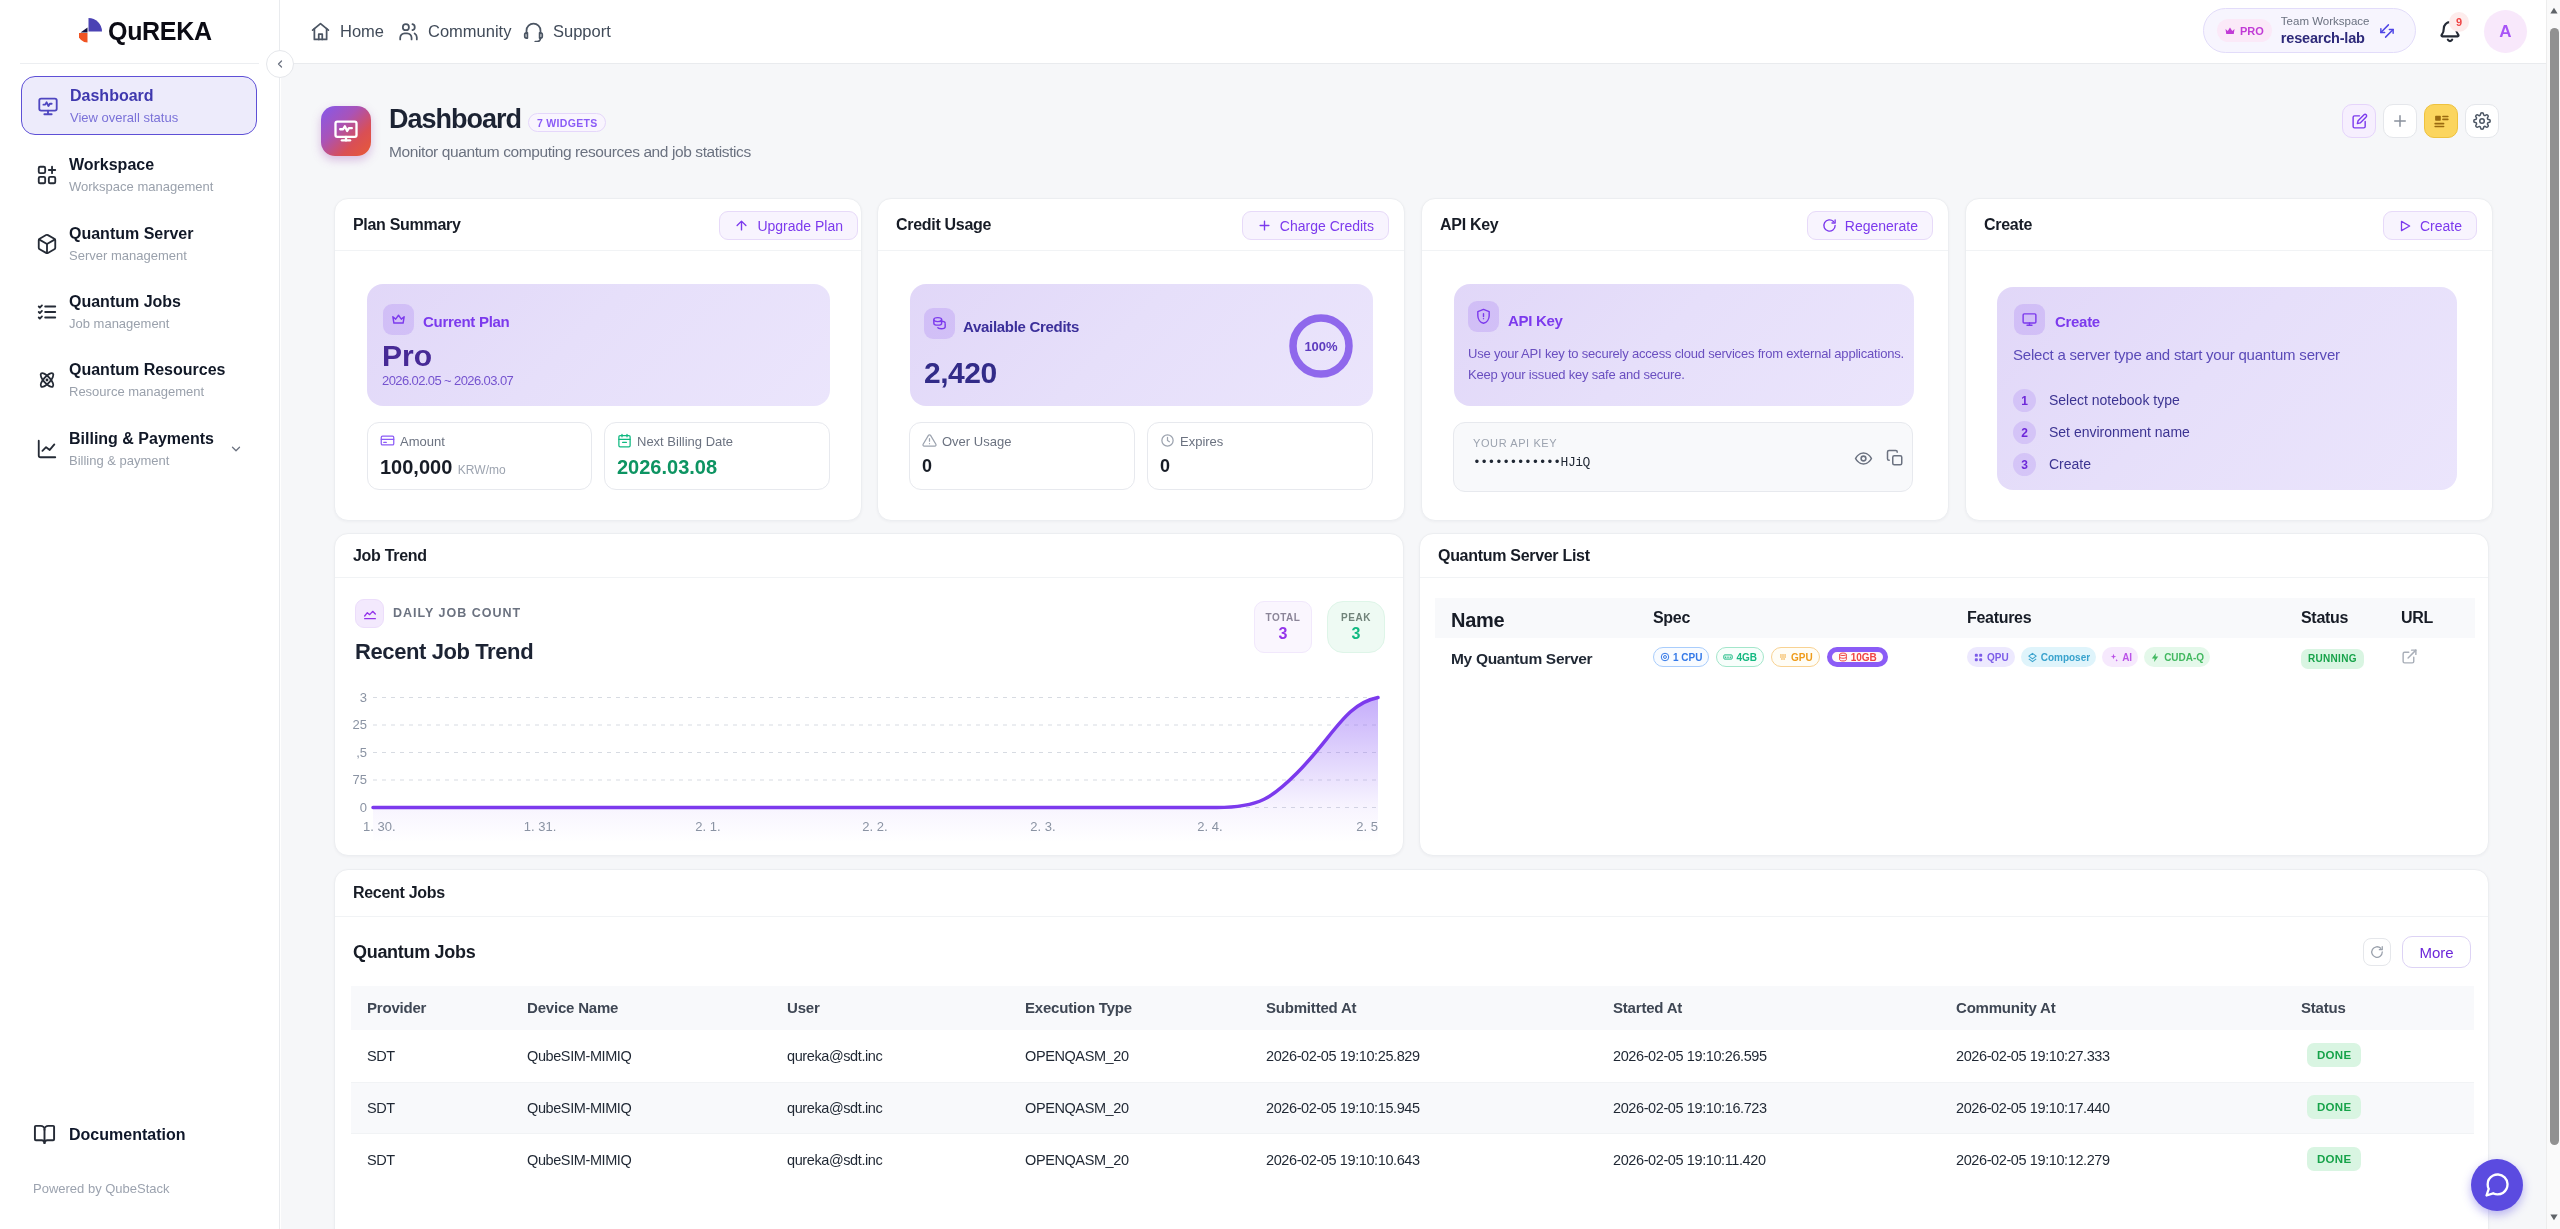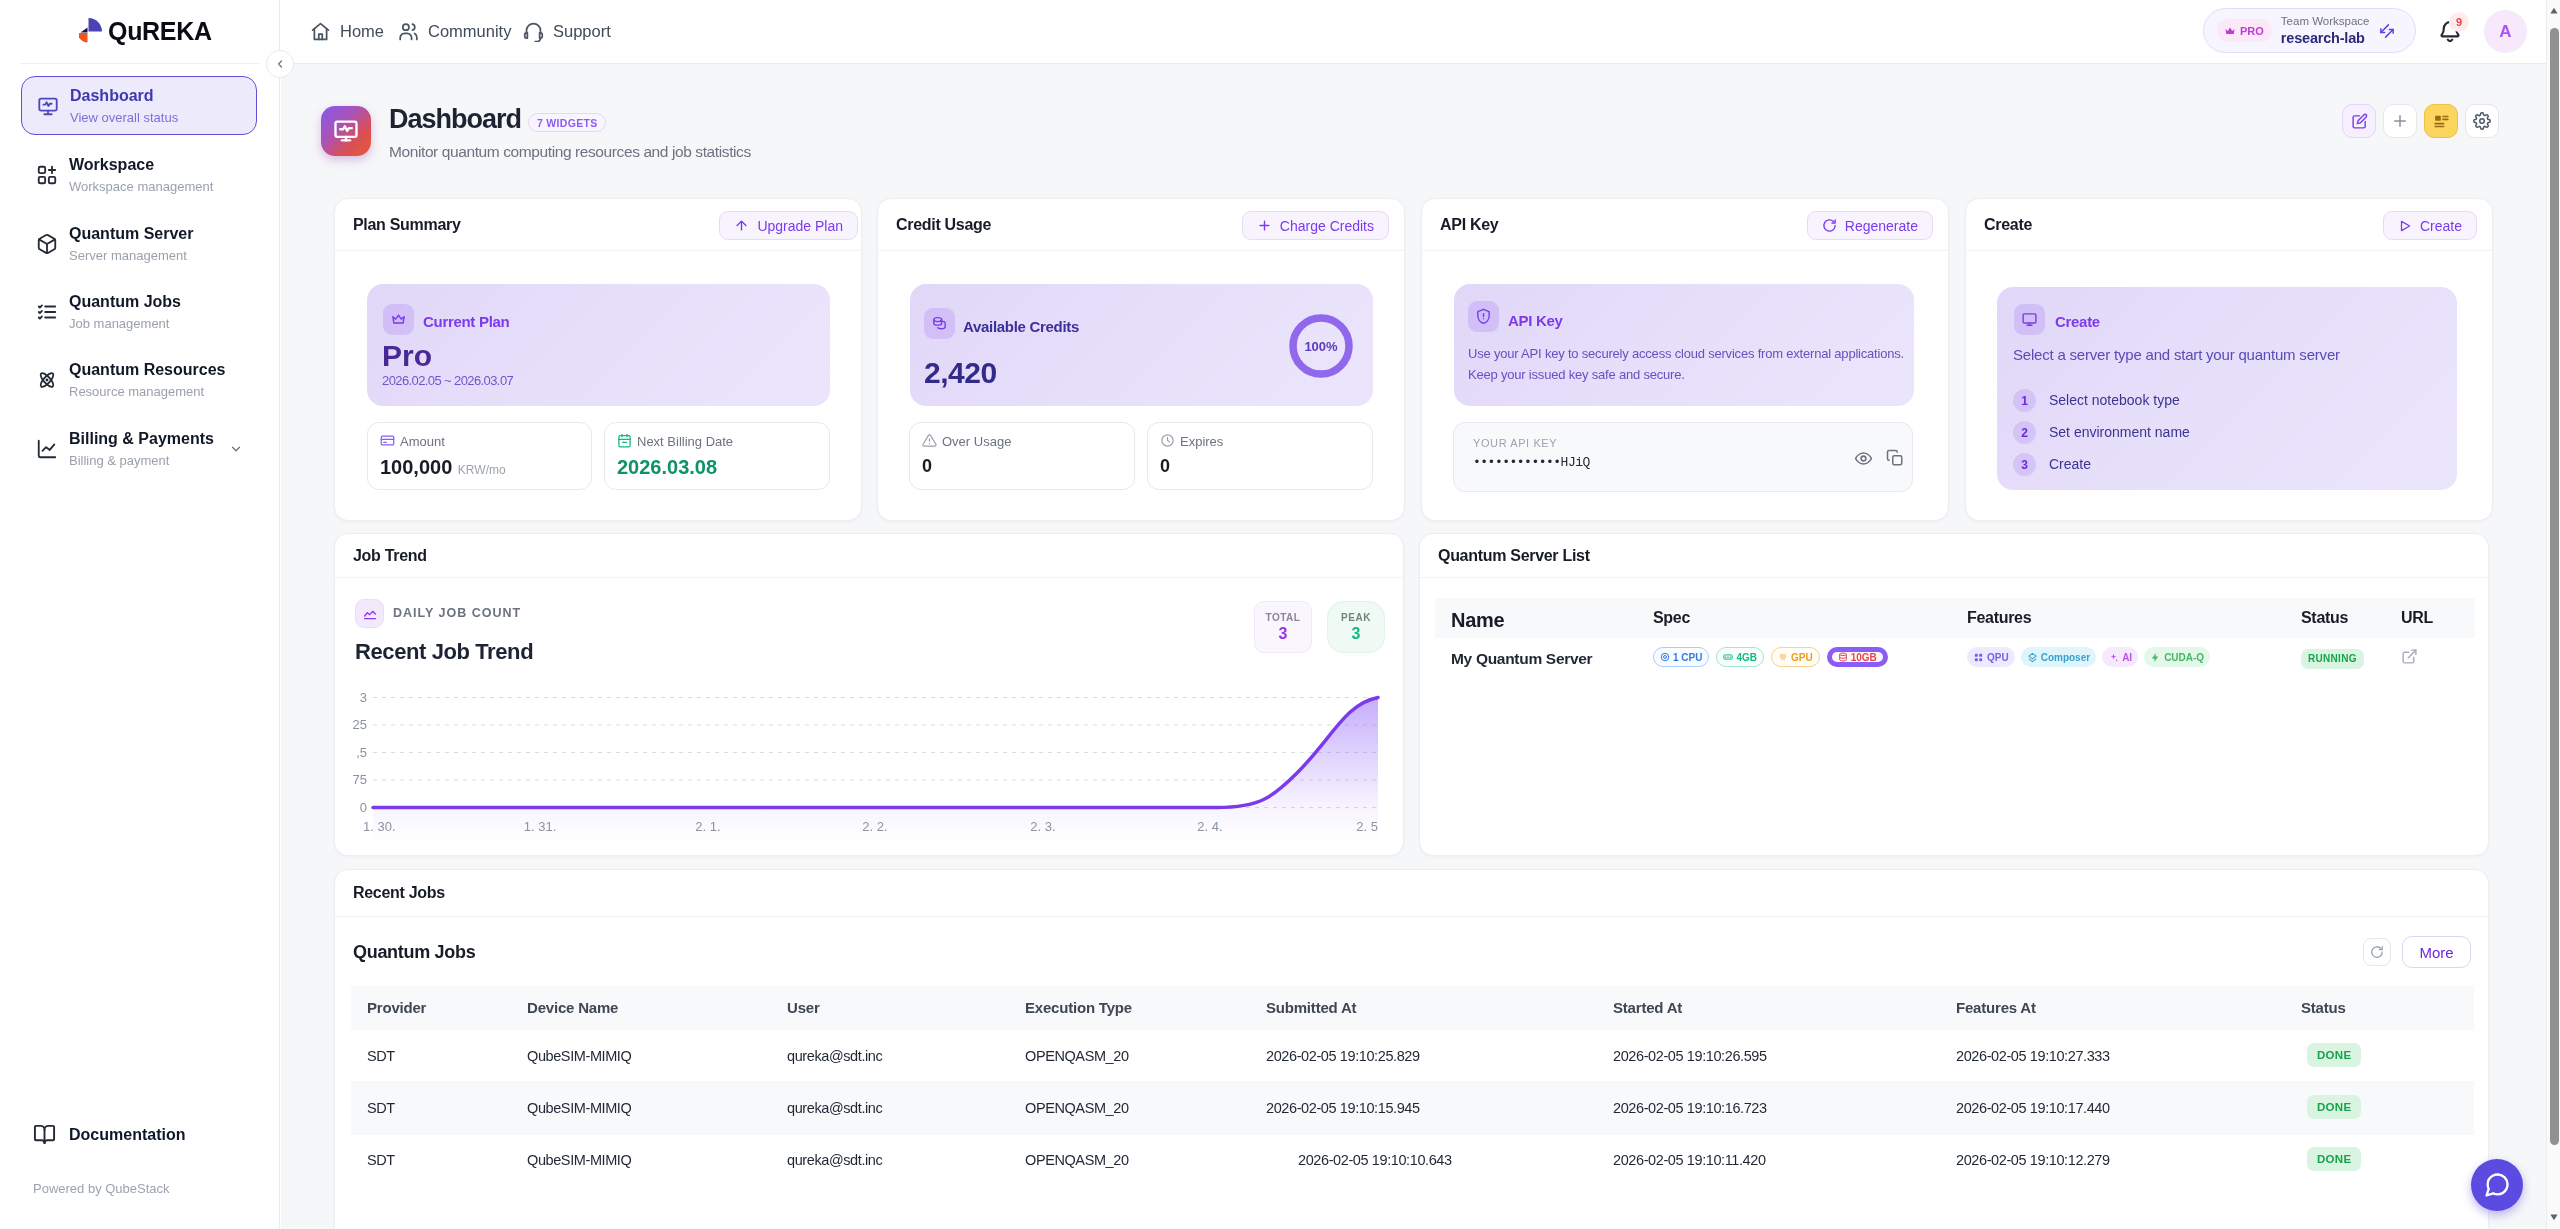"Features At" div { text: Features -> Community }
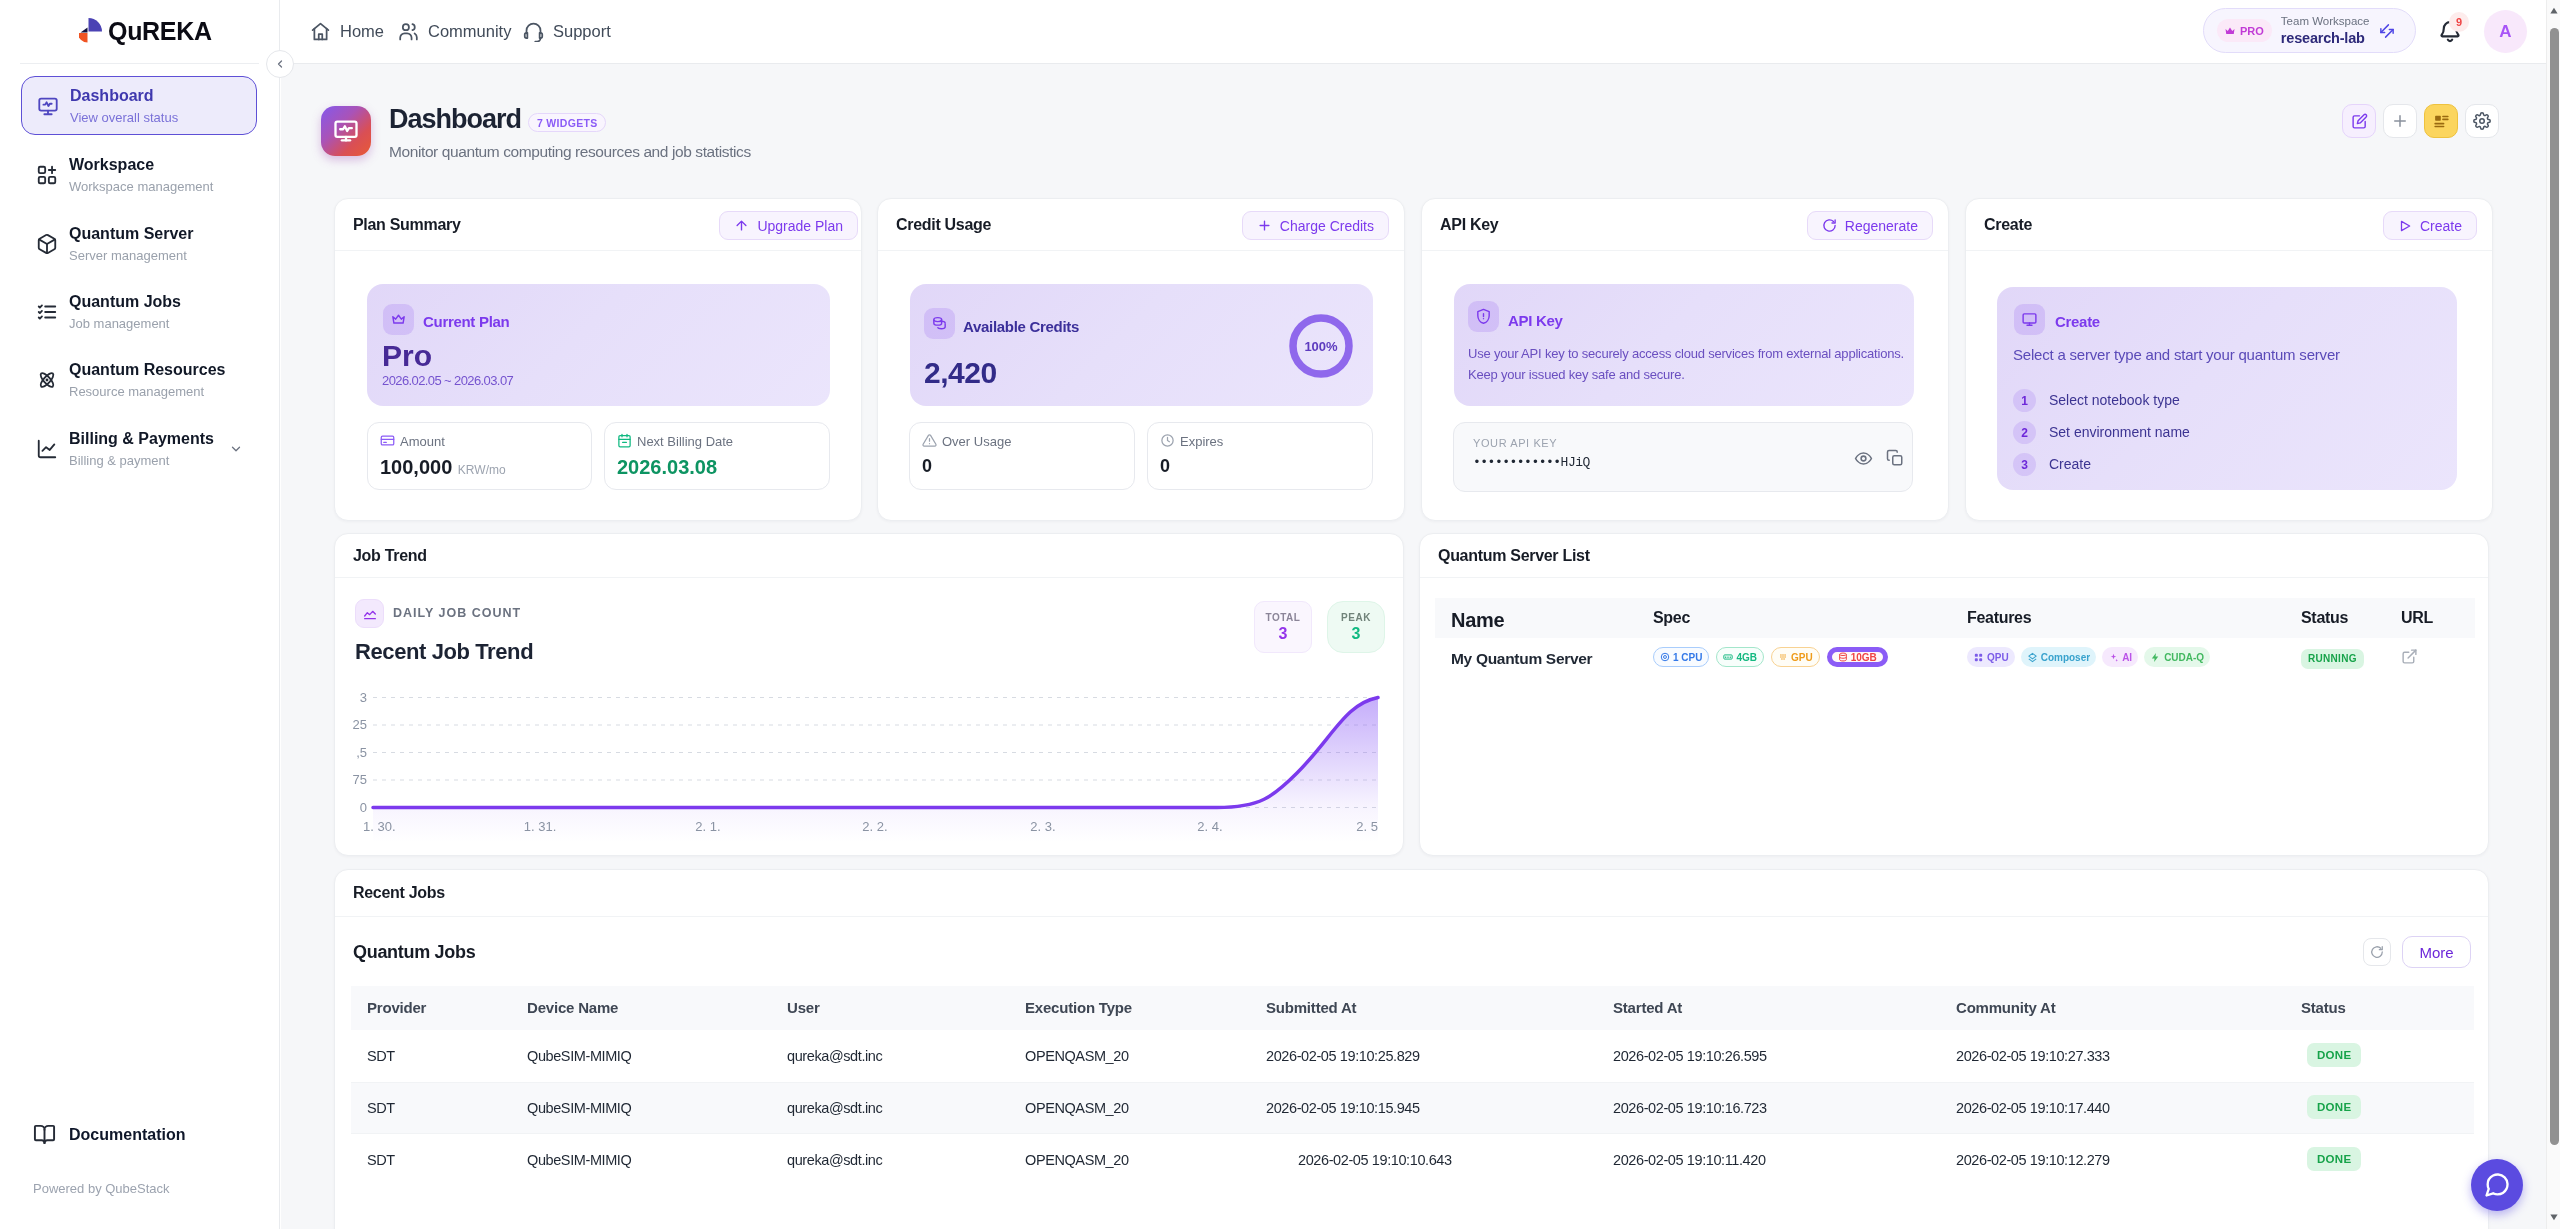"2026-02-05 19:10:10.643" span { margin-left: 32px -> none }
